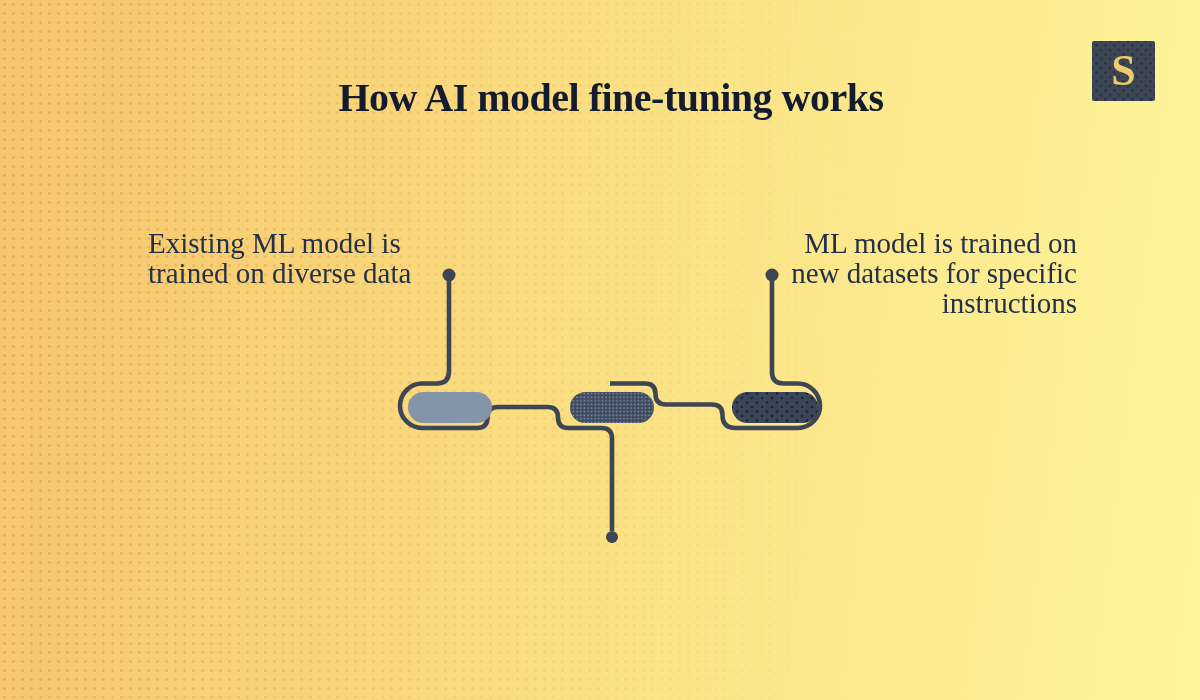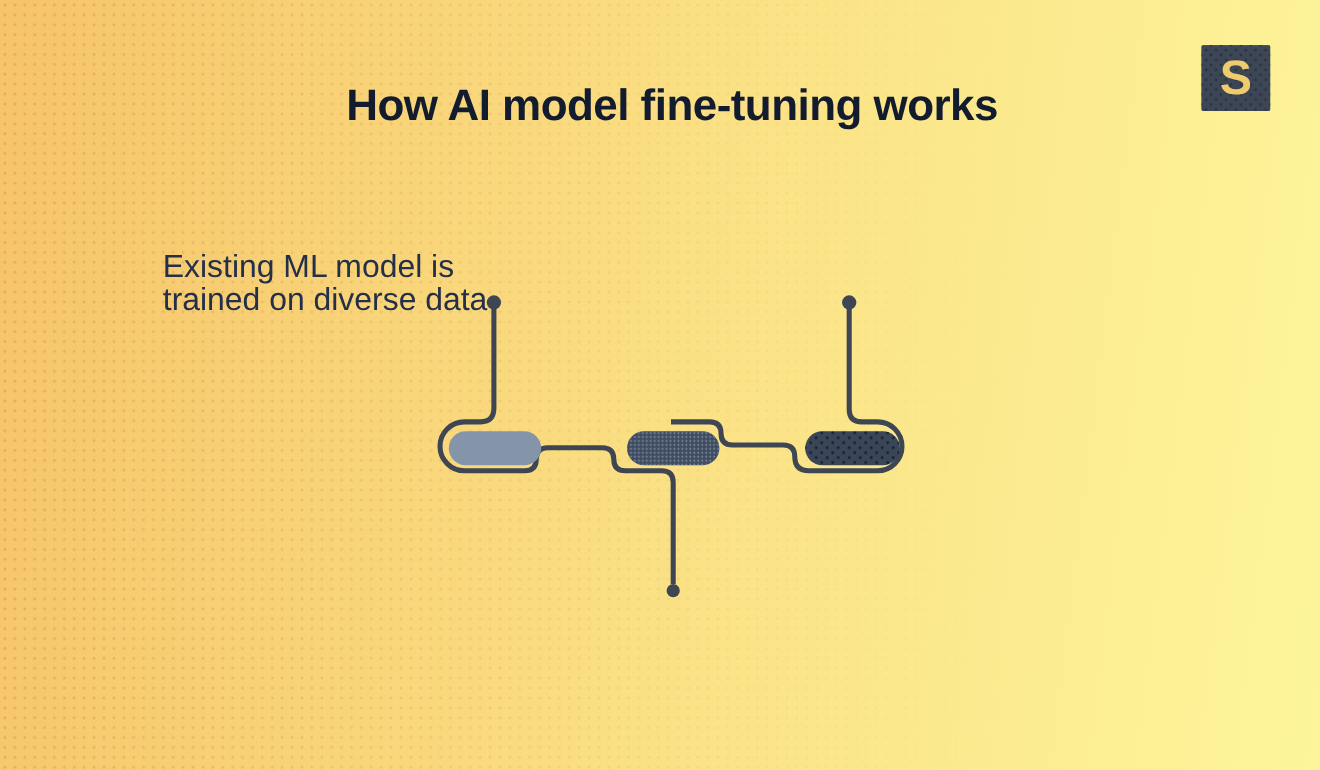"How AI model fine-tuning works" .canvas { font-family: Liberation Sans, sans-serif -> Liberation Serif, serif }
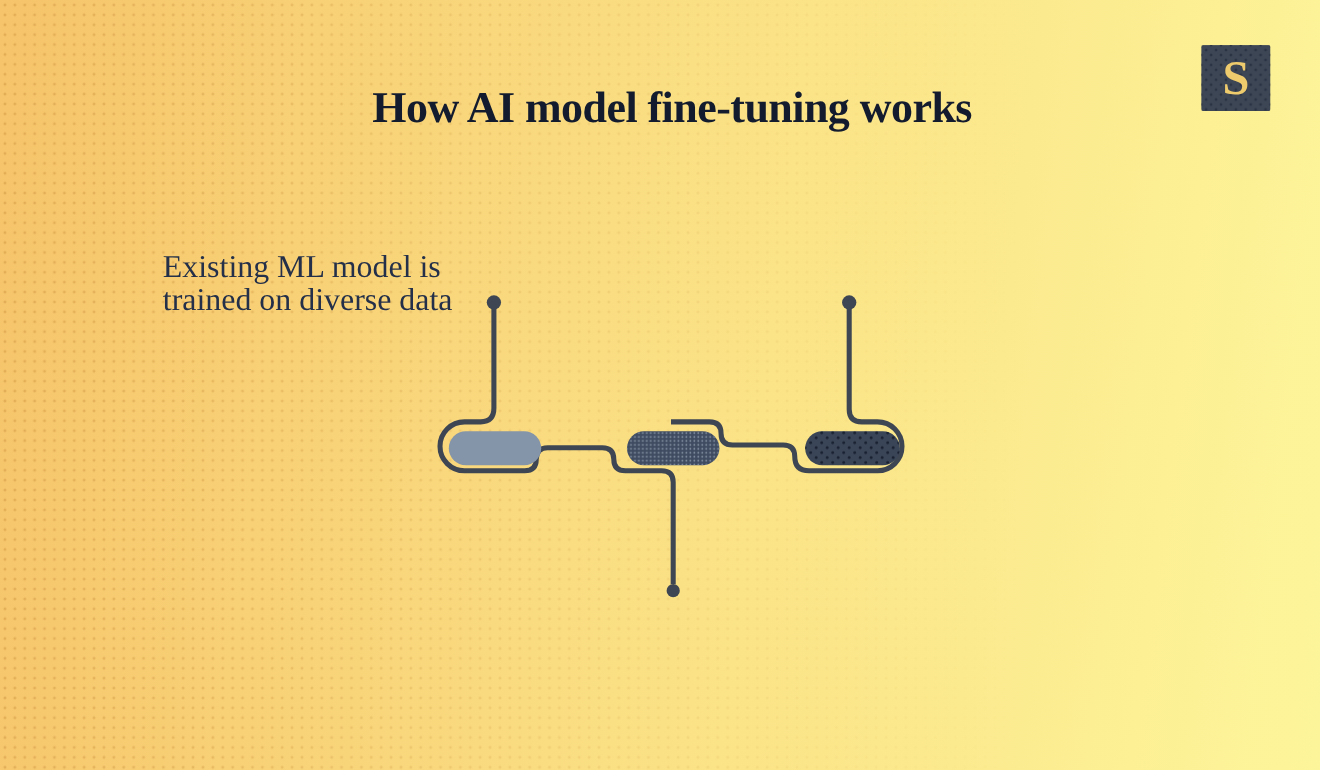"ML model is trained on" div.step-label { html: none -> <div>ML model is trained on new datasets for specific instructions</div> }
